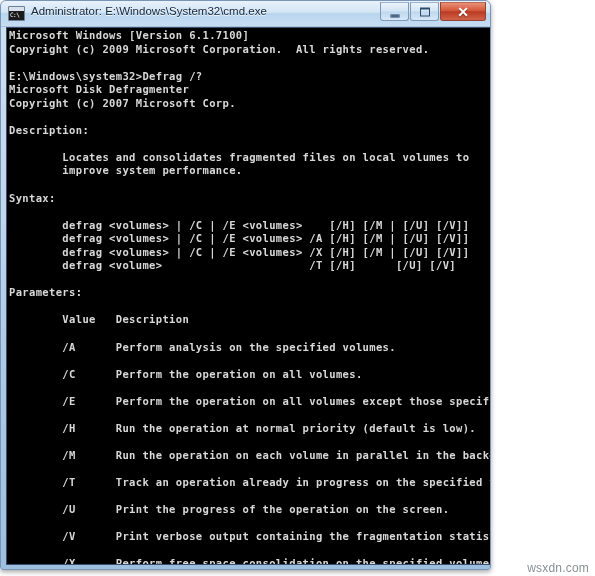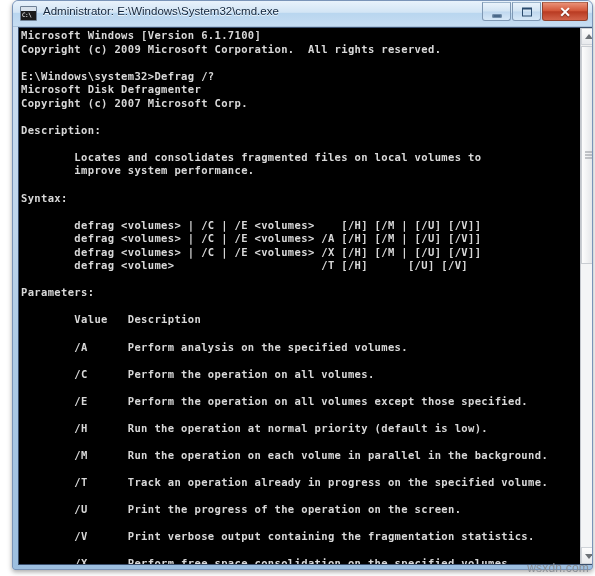"Administrator:" #cmd-window { margin-left: 12px -> none; width: 581px -> 491px }
